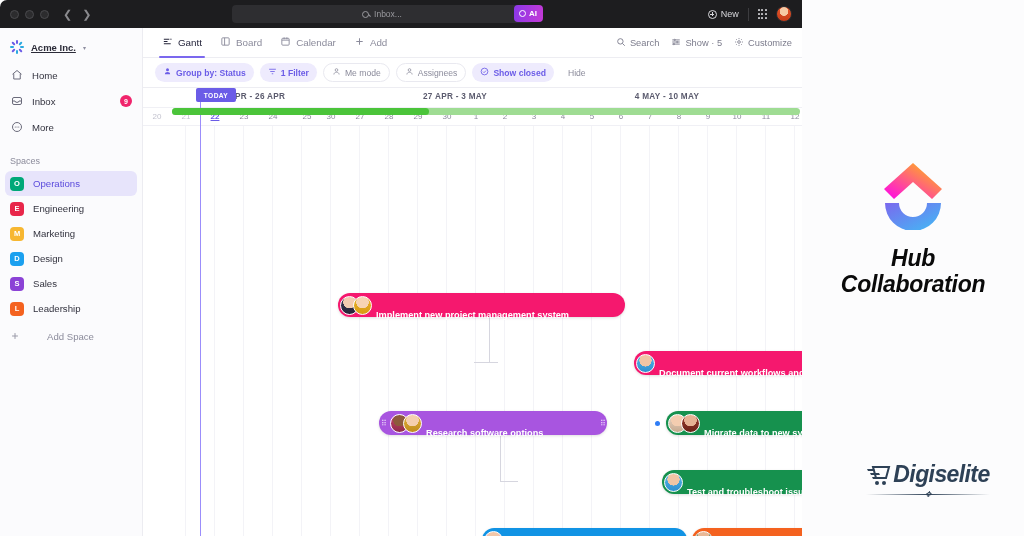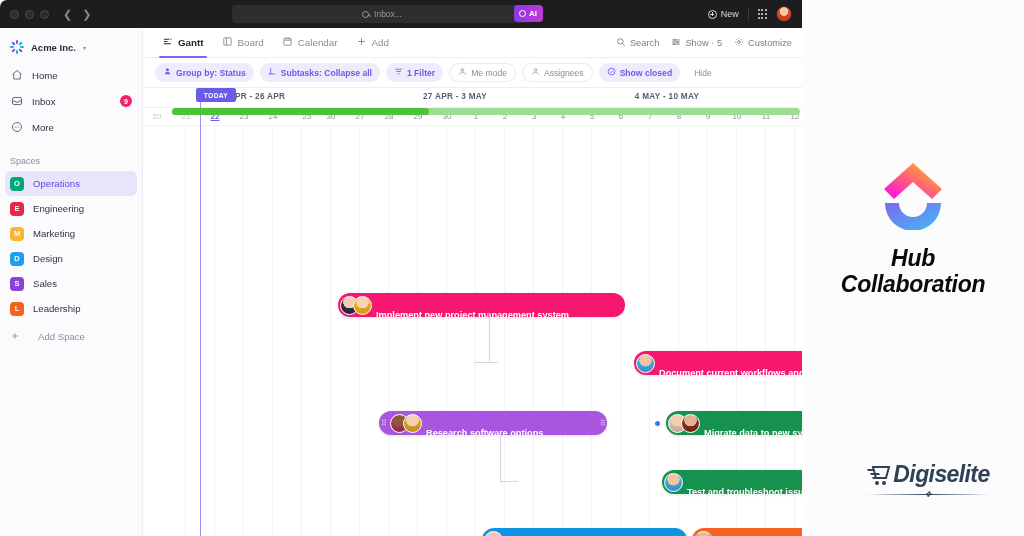"Acme Inc." .ws-name { text-decoration: none -> underline }
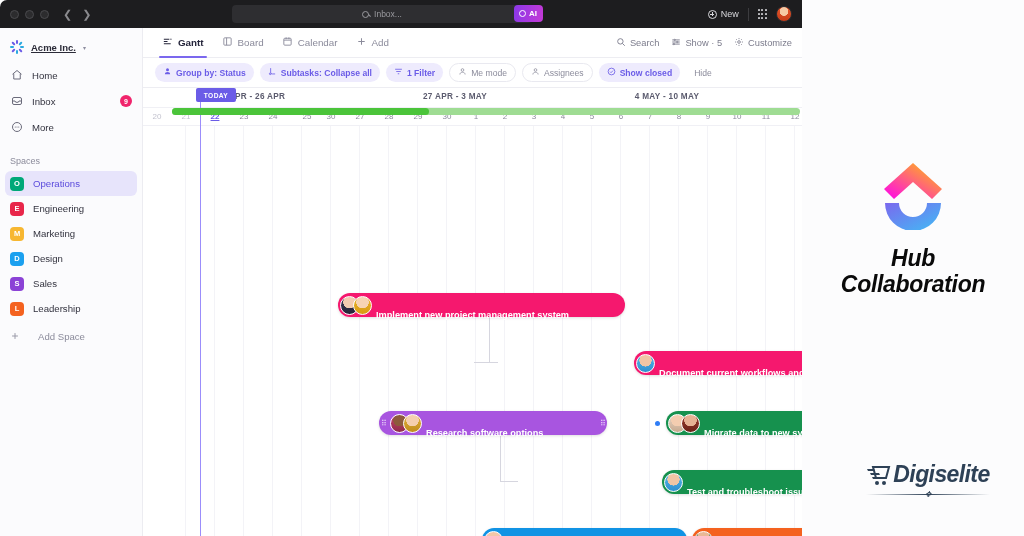"Gantt" .viewtab.active { font-weight: 700 -> 400 }
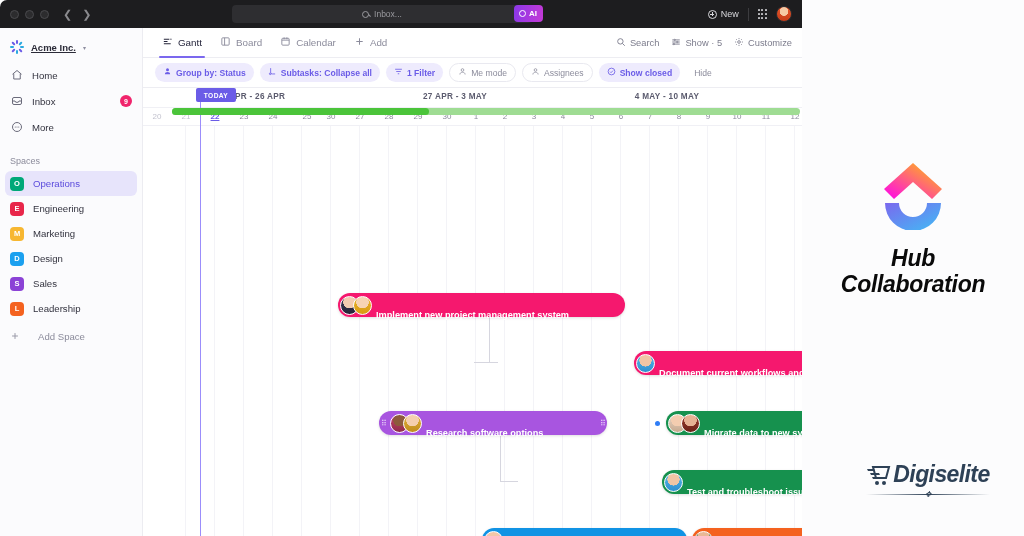"Subtasks: Collapse all" div.chip { html: <div> <span> <svg> <path></path> <circle></circle> </svg> </span> <span>Subtasks: Collapse all</span> </div> -> none }
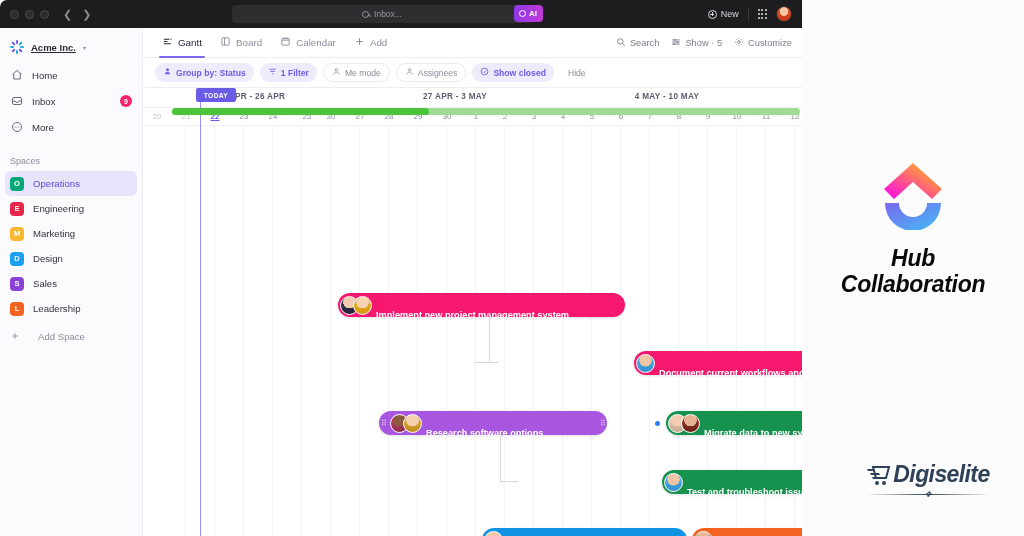"Add Space" .add-space { gap: 18px -> 27px }
